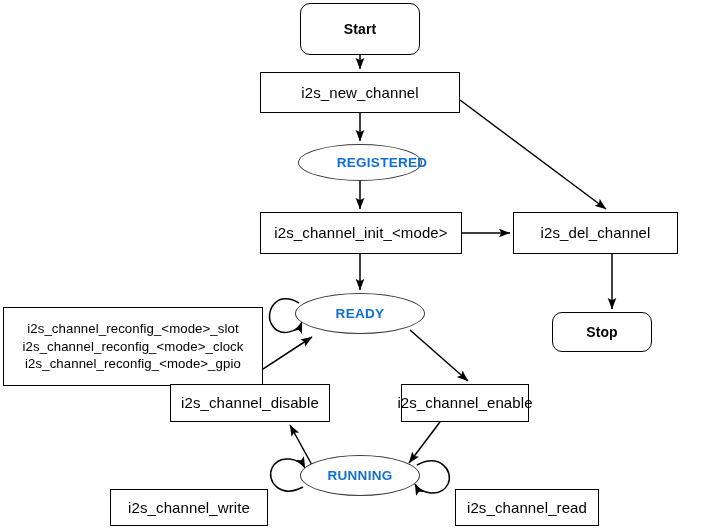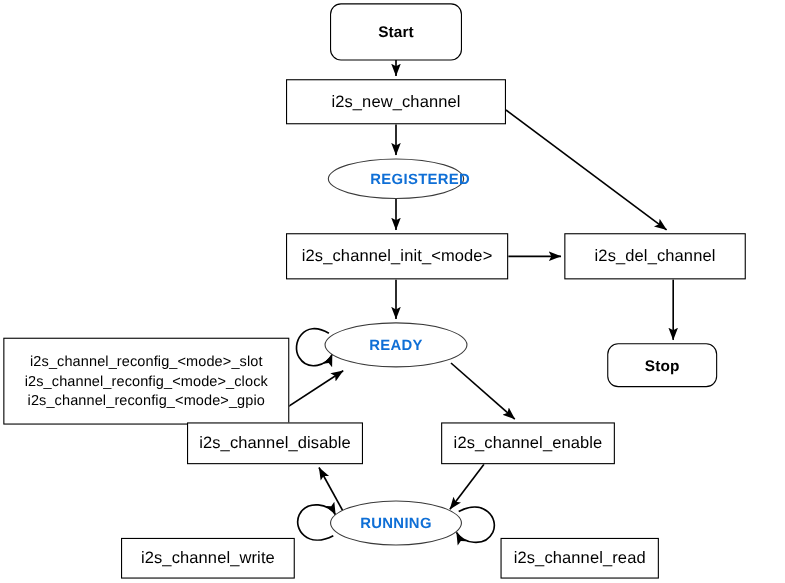"i2s_channel_enable" div.node { width: 158px -> 128px }
